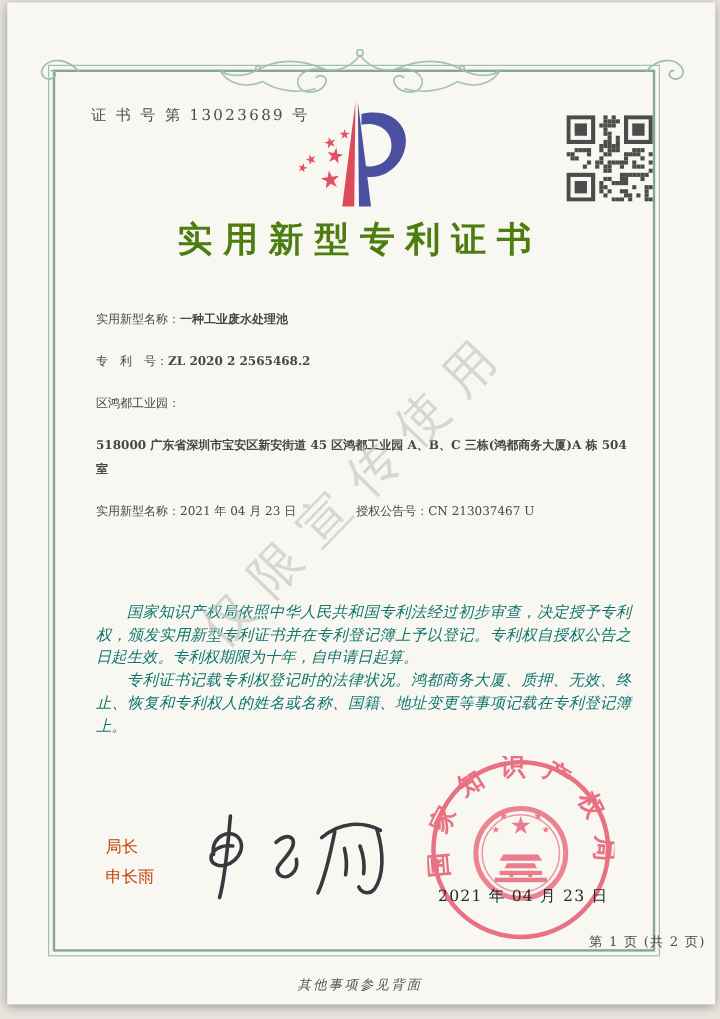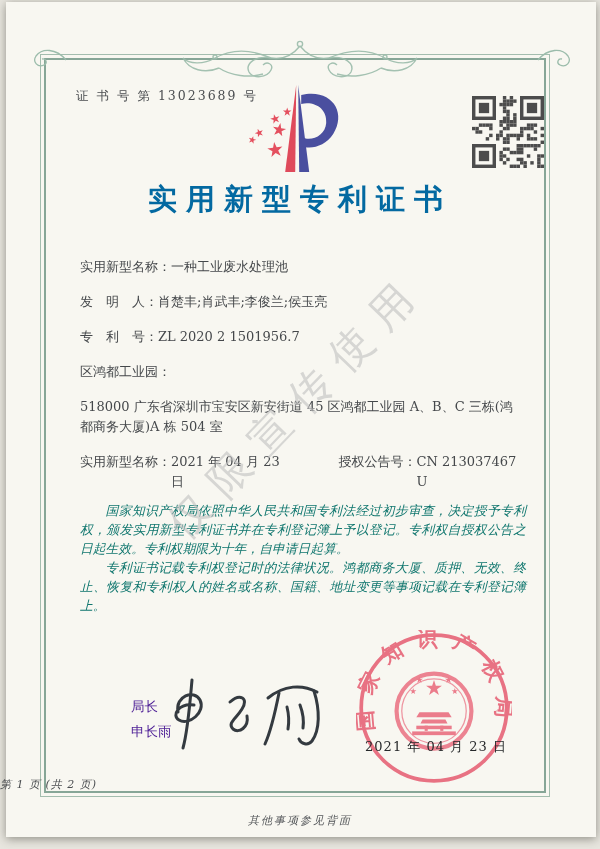"实用新型专利证书" .title { color: #0369a1 -> #4d7c0f }
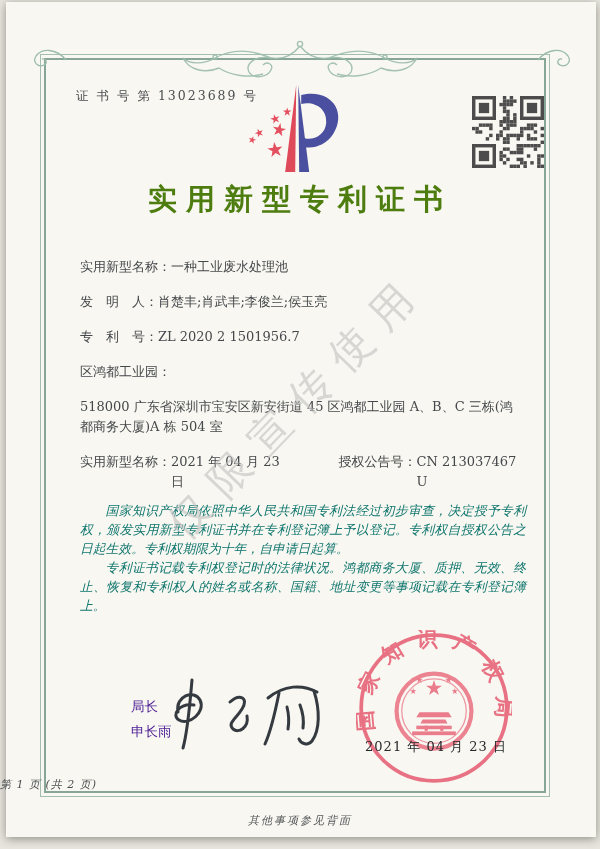"实用新型名称：" .fields { font-size: 13px -> 10px }
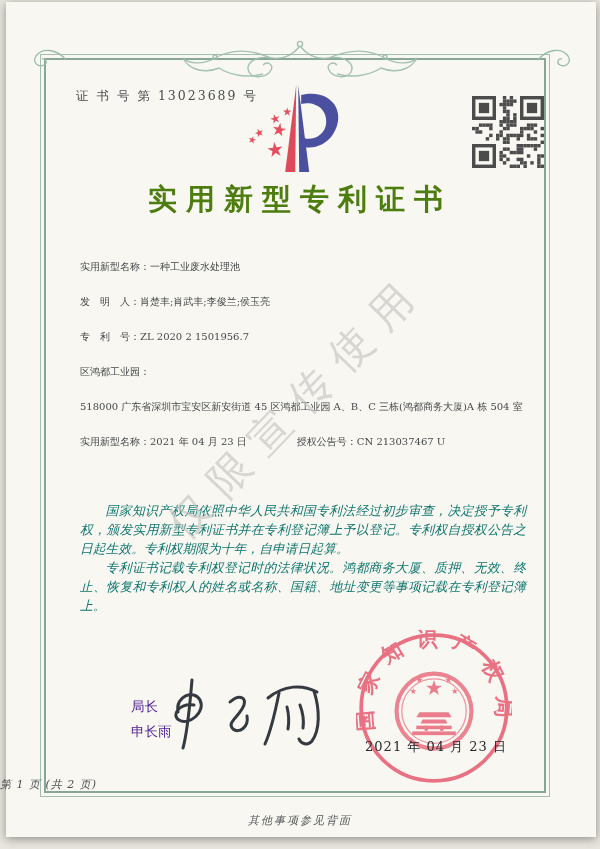"一种工业废水处理池" .fvalue { font-weight: none -> bold }
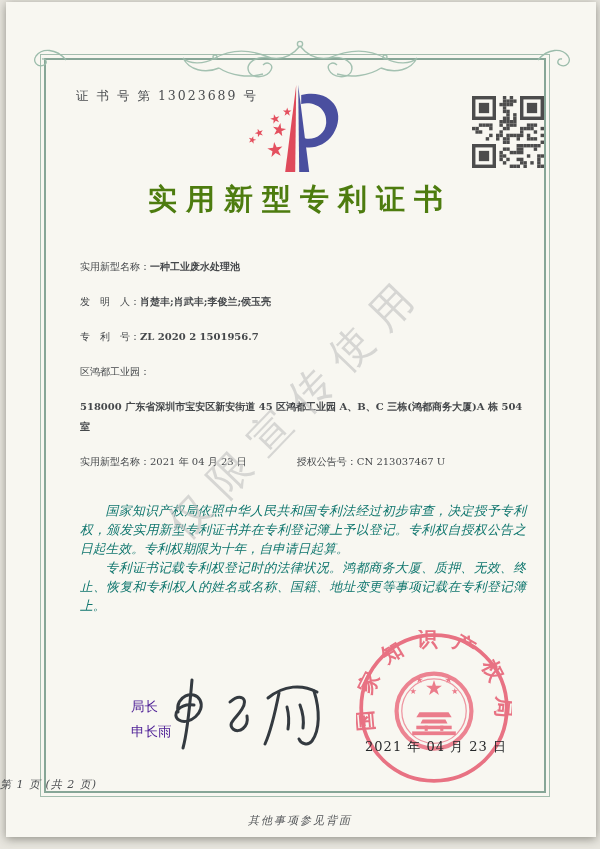"发 明 人：" div.field { html: <div> <span>发 明 人：</span> <span>肖楚丰;肖武丰;李俊兰;侯玉亮</span> </div> -> none }
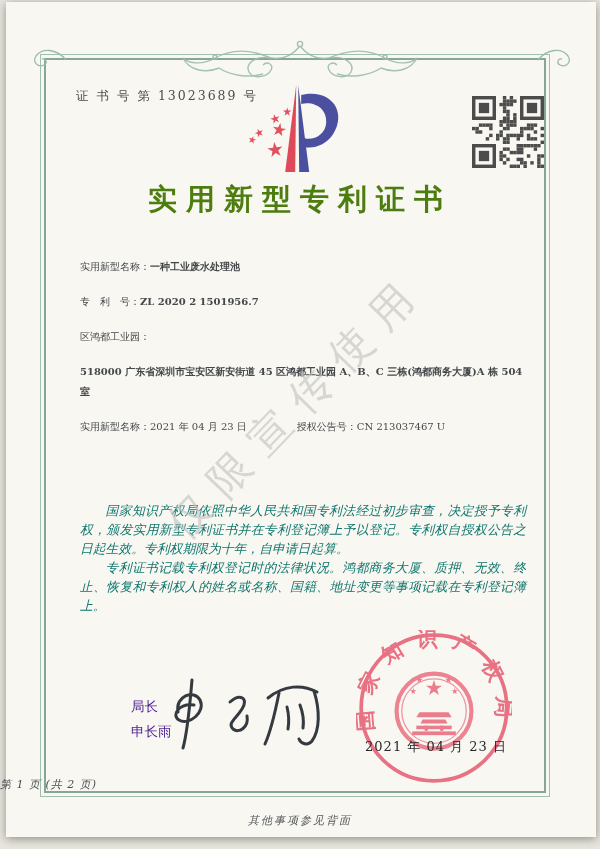"ZL 2020 2 1501956.7" span.fvalue { text: 1501956.7 -> 2565468.2 }
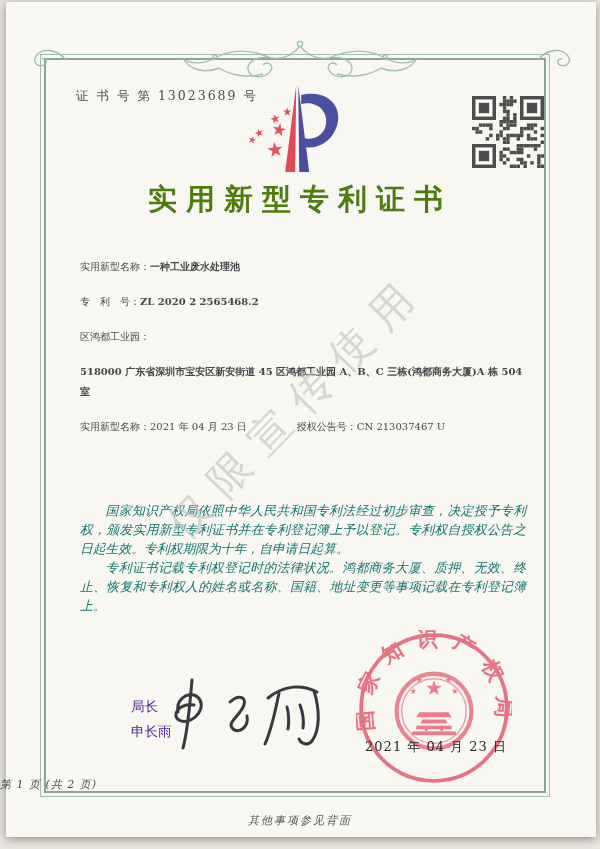"局长" .official { color: #4c1d95 -> #c2410c; margin-left: 43px -> none }
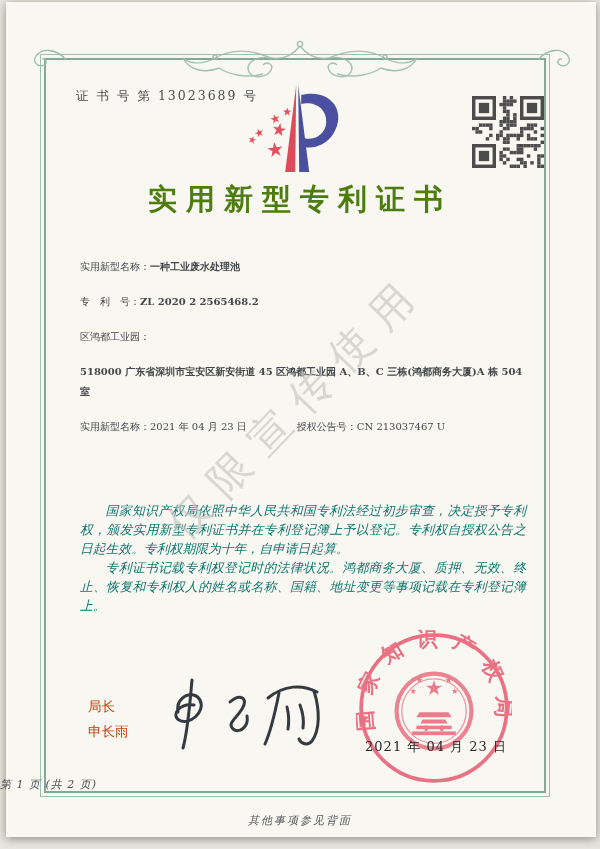"第 1 页 (共 2" .page-info { font-style: italic -> none; text-align: left -> right }
